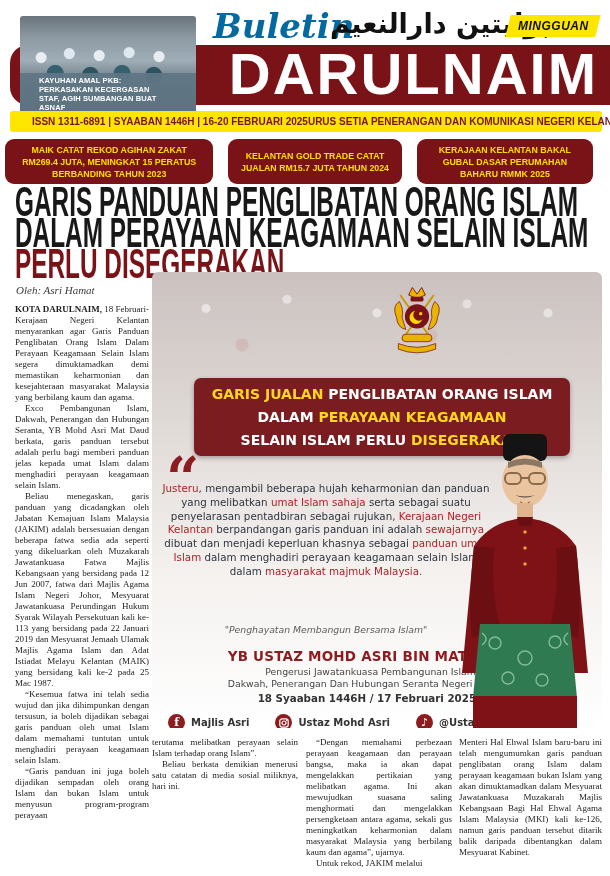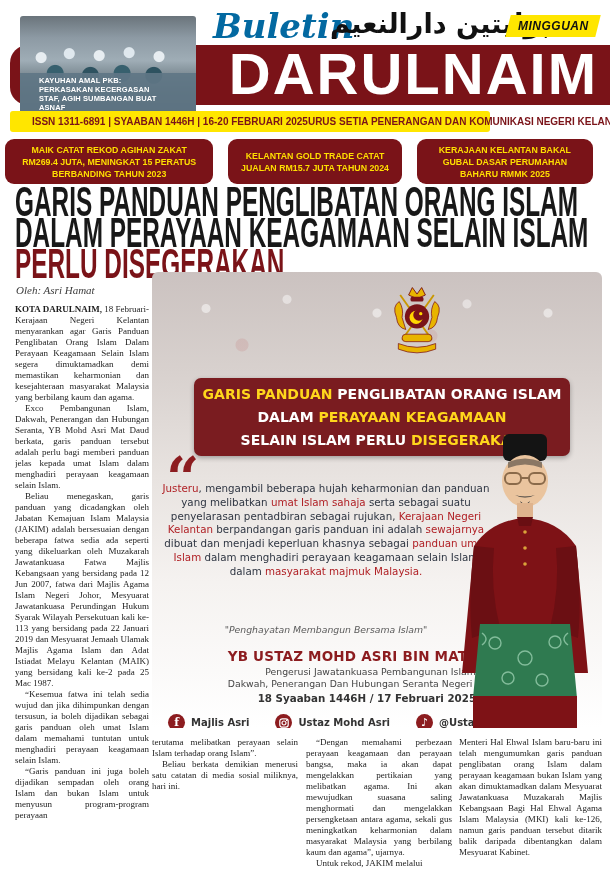"ISSN 1311-6891 | SYAABAN 1446H" .issn-bar { width: 480px -> 592px }
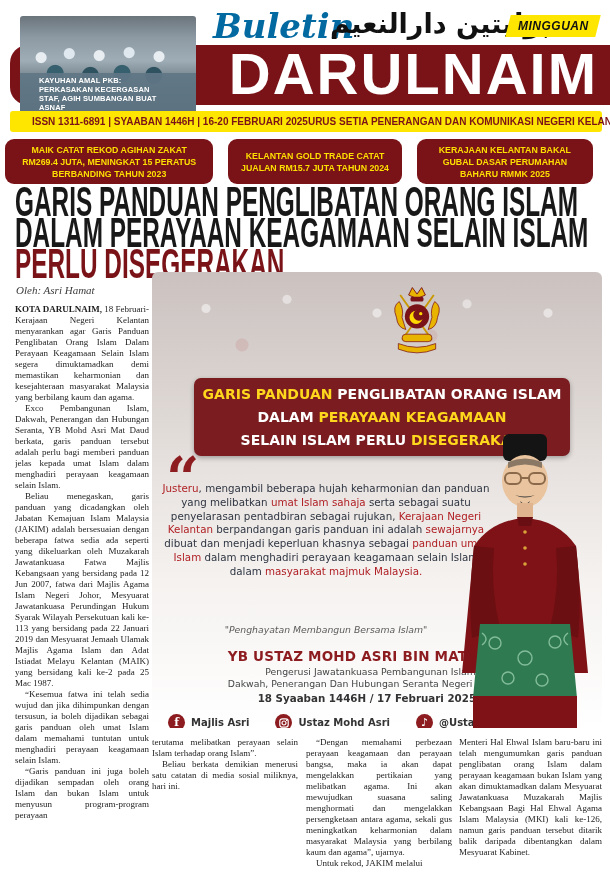"GARIS PANDUAN" span.y { text: PANDUAN -> JUALAN }
